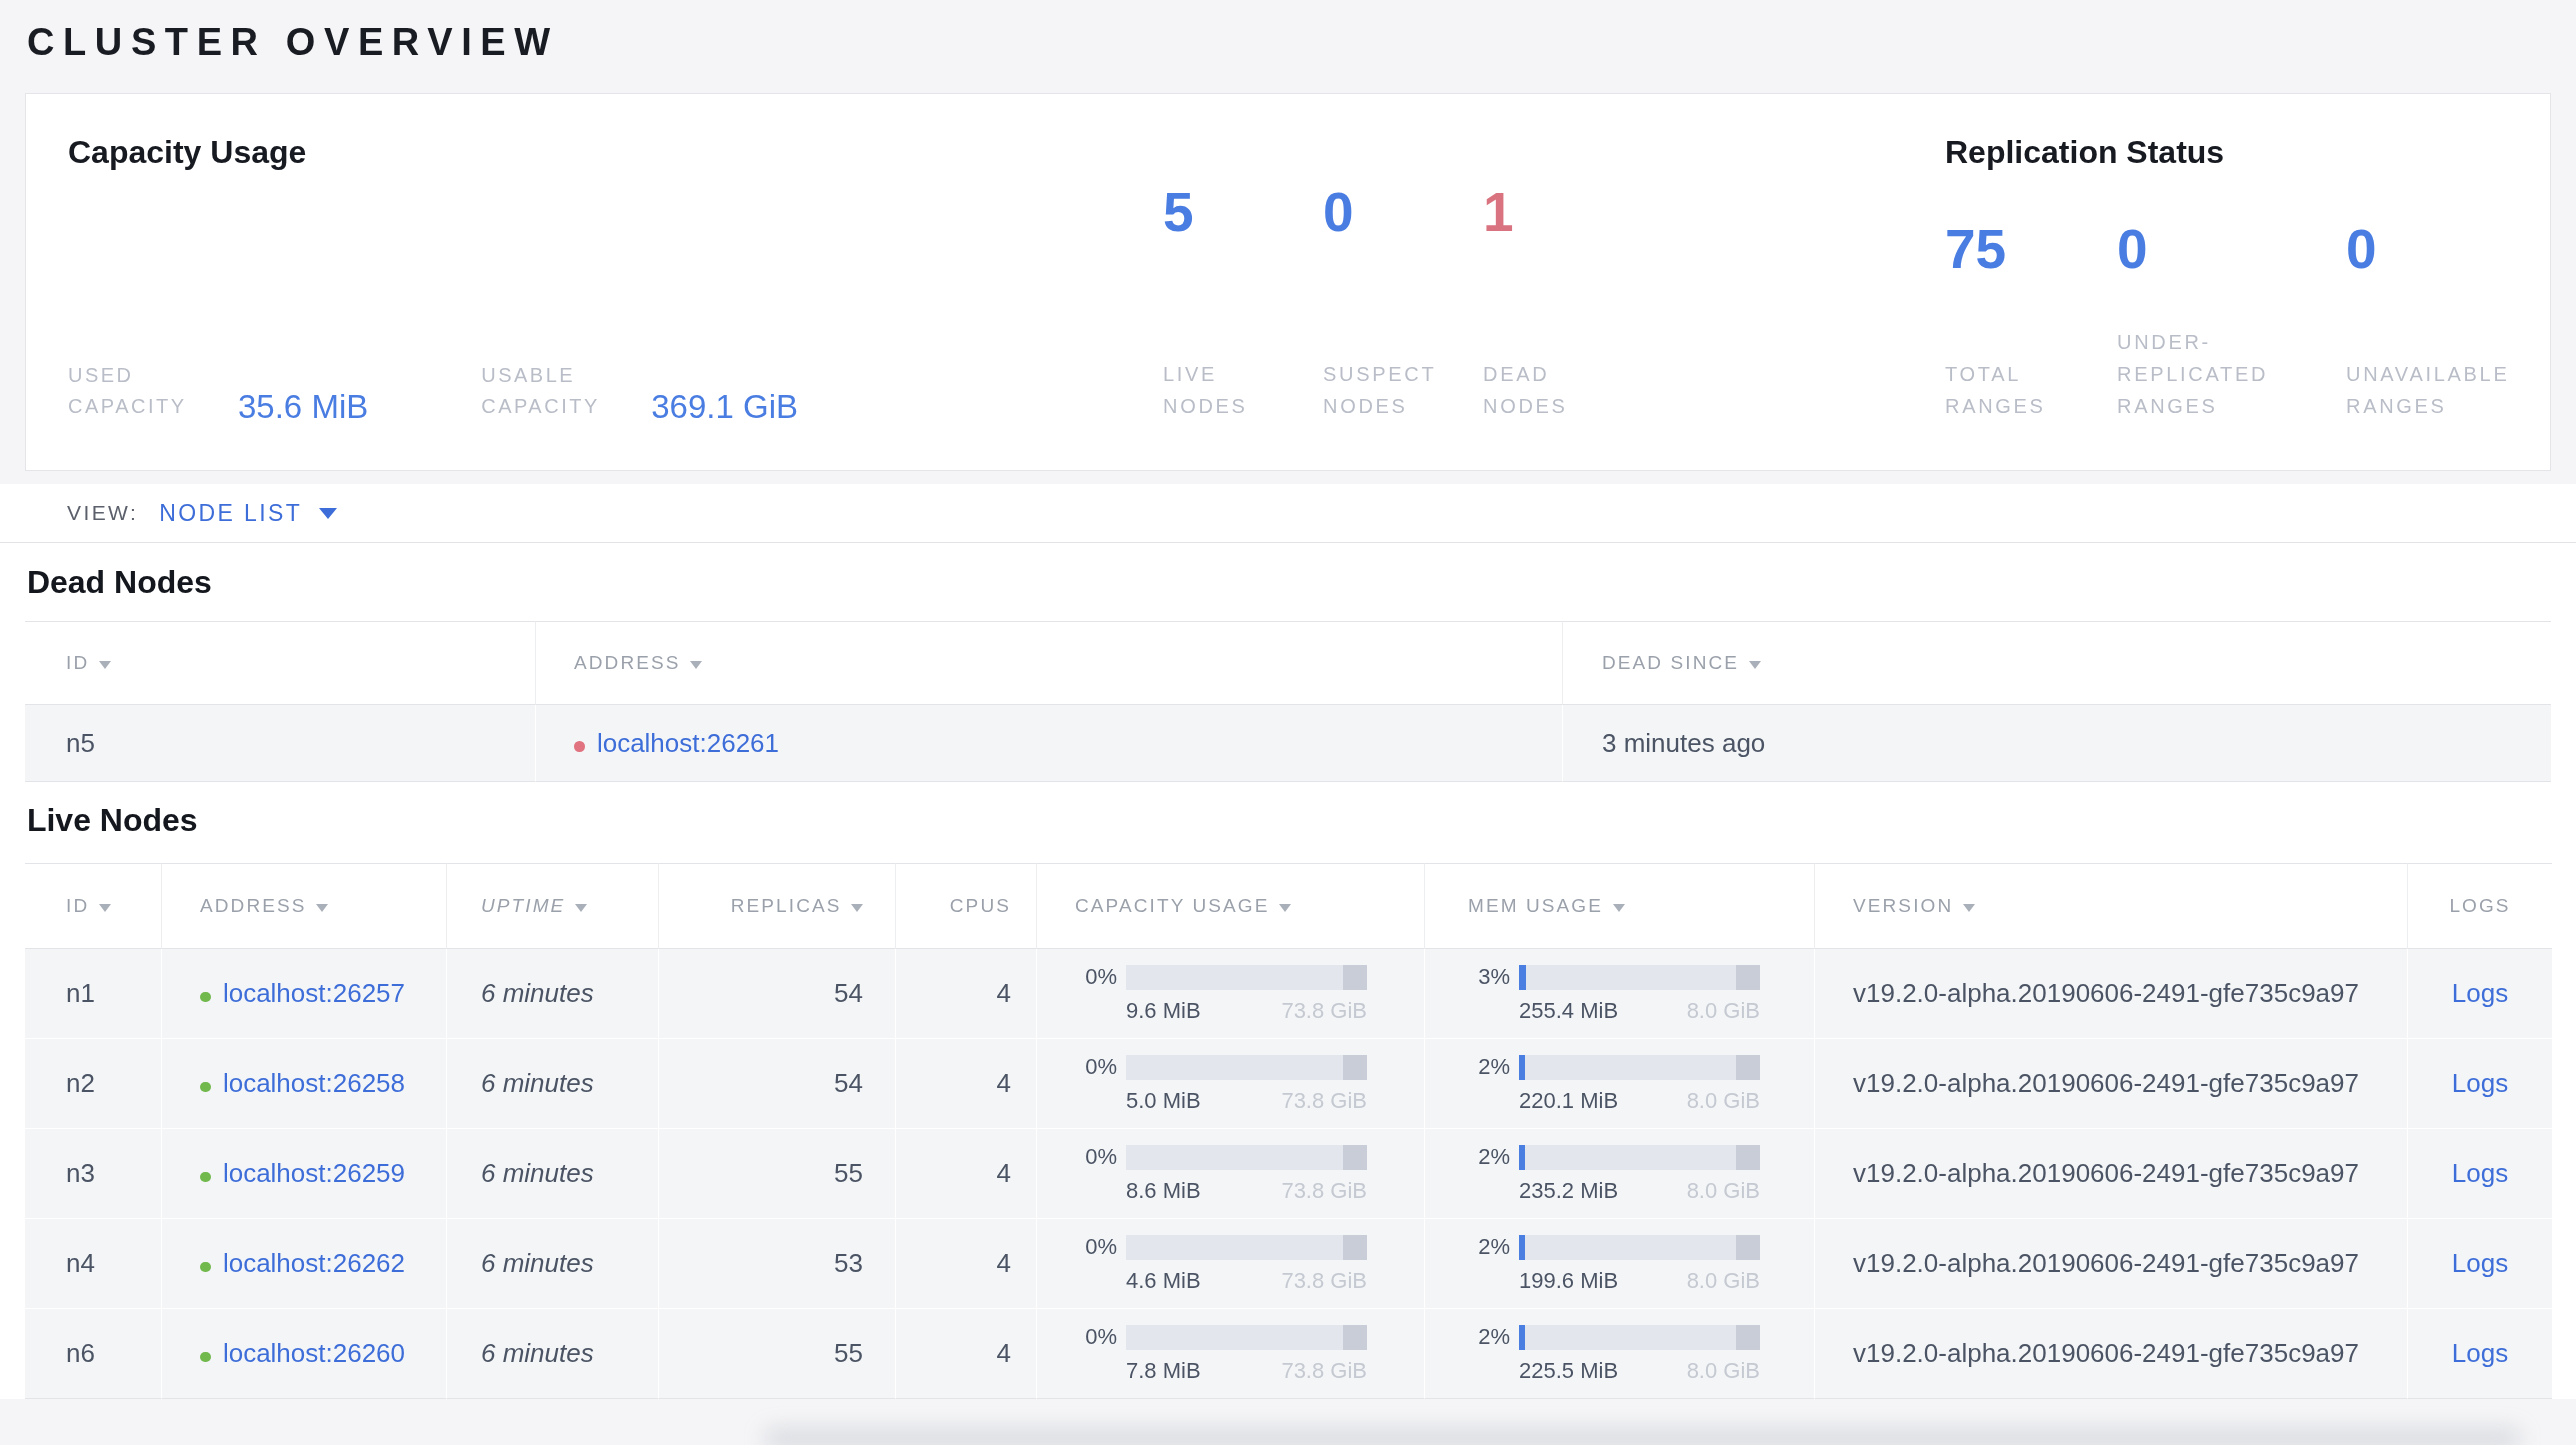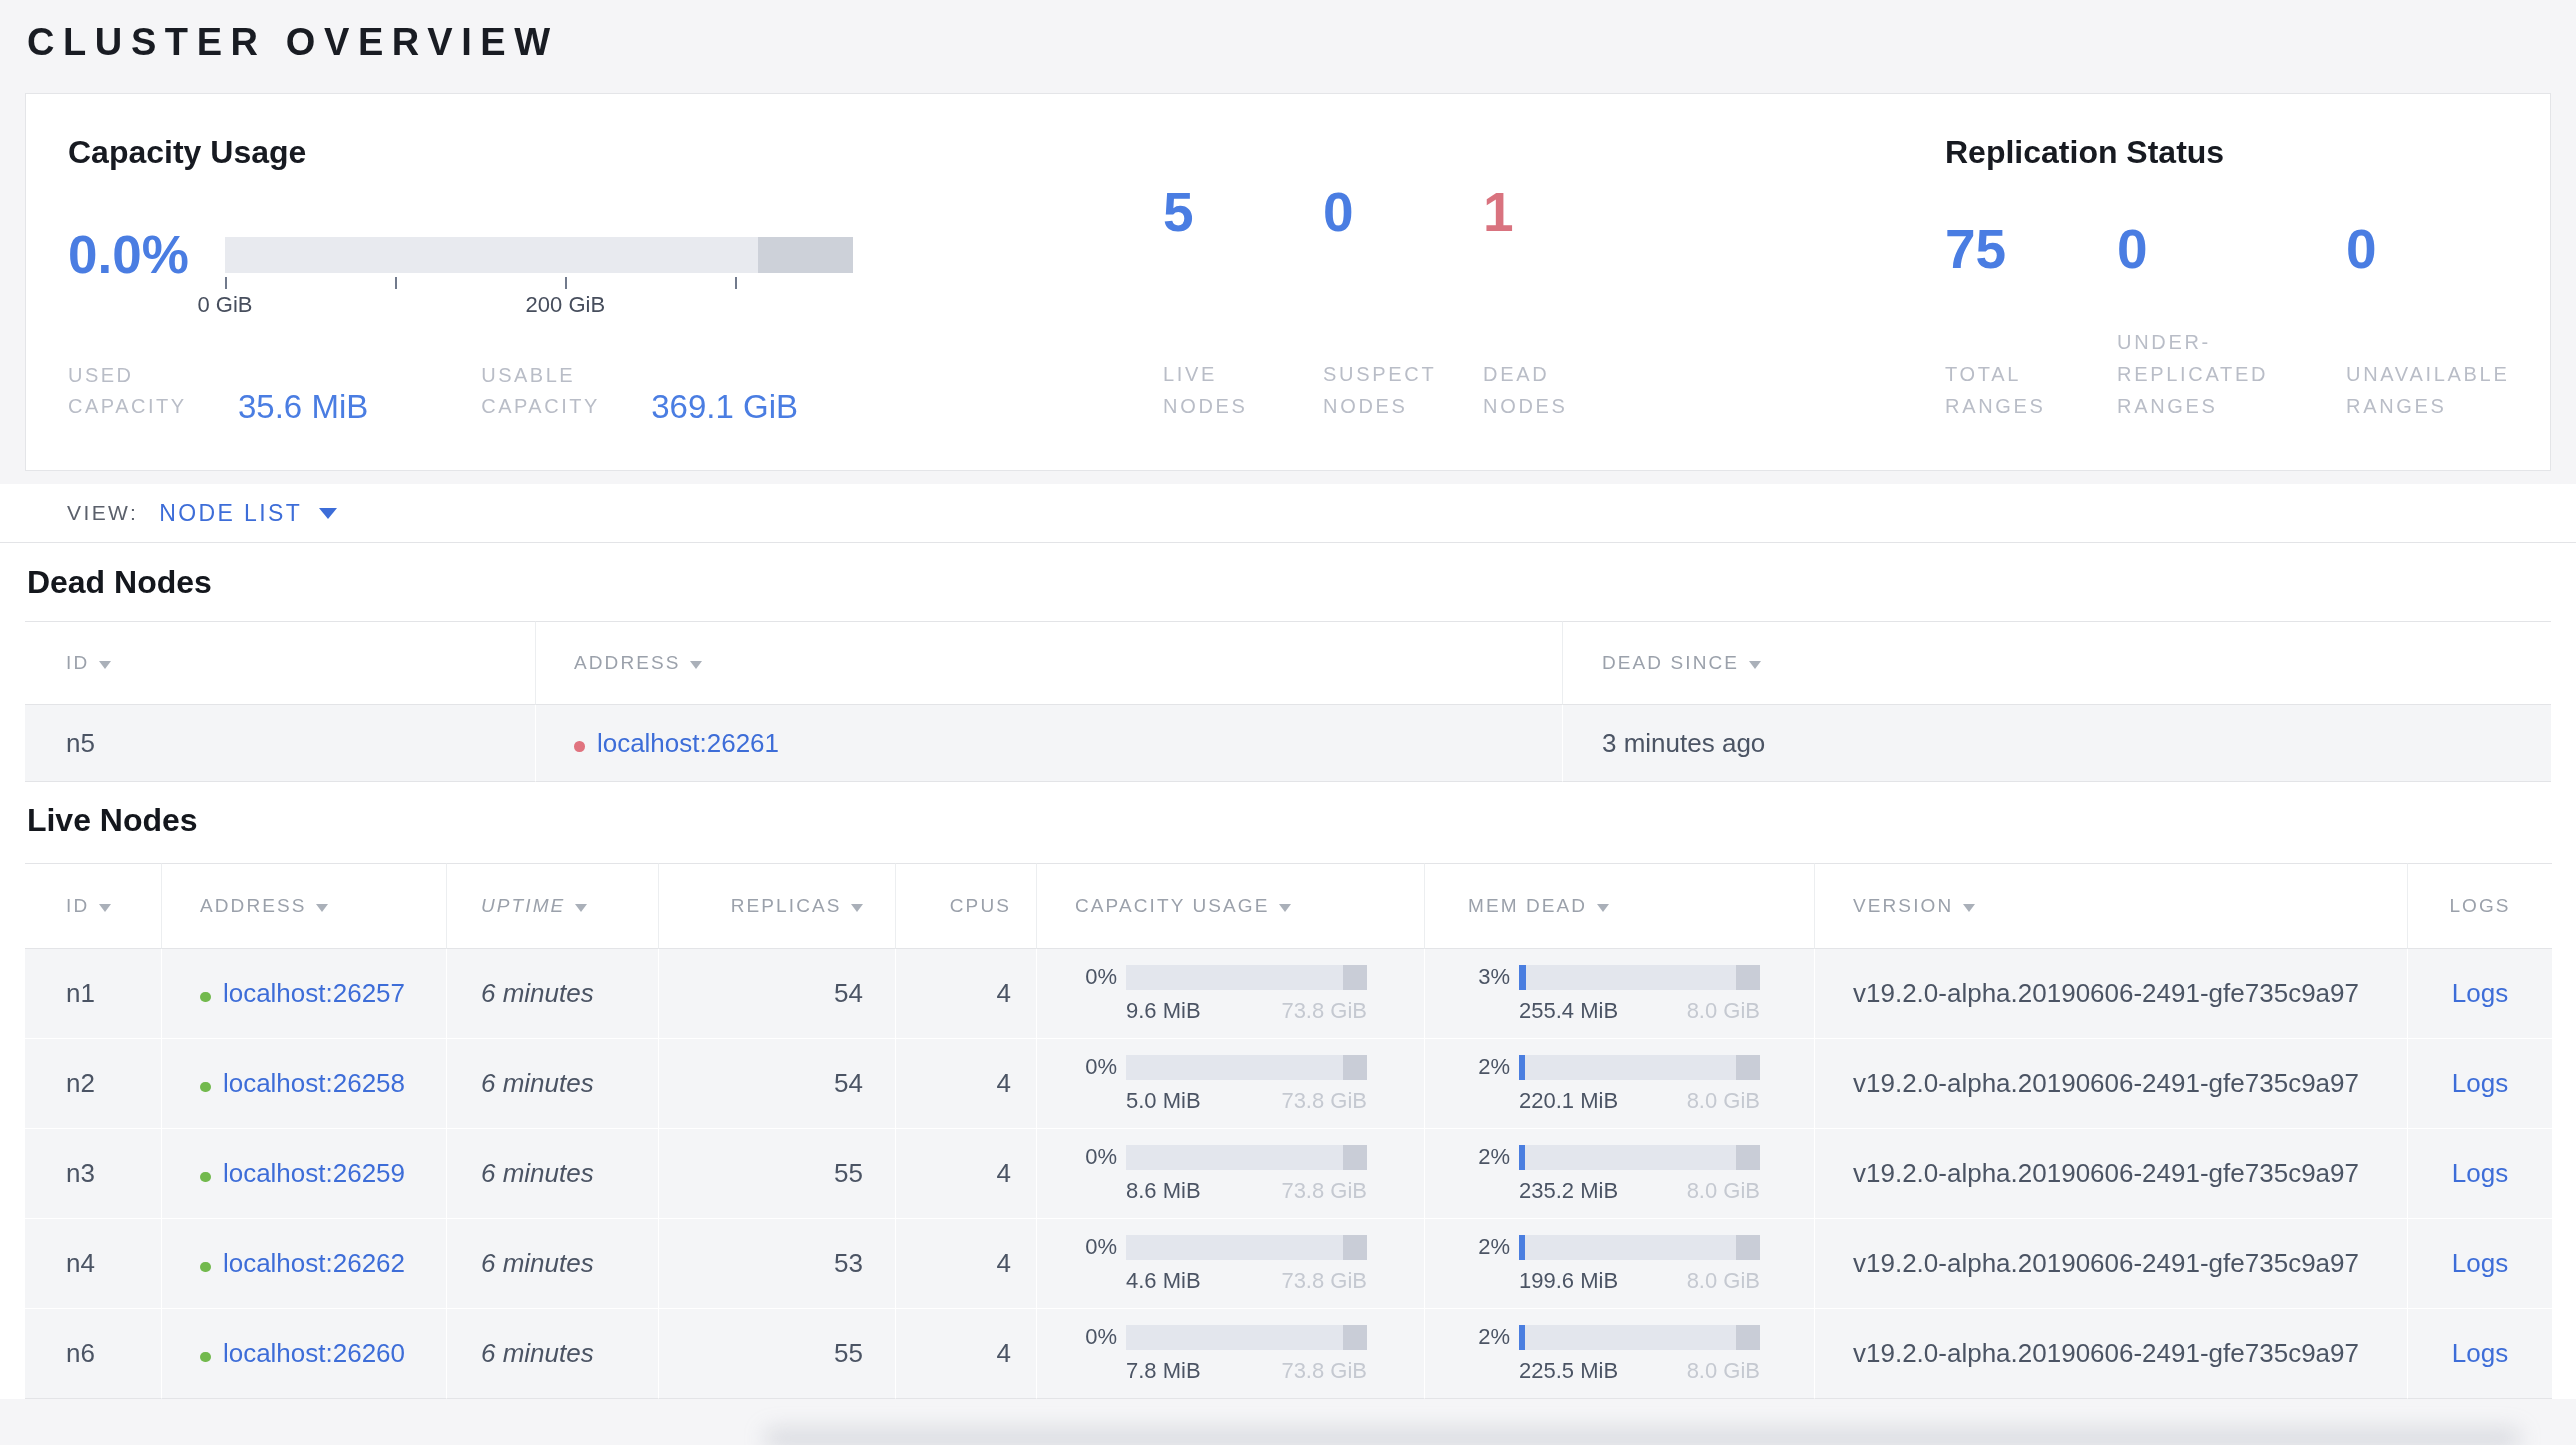"0.0%" div.cap-main { html: <div> <div>0.0%</div> <div> <div> <div></div> </div> <div> <div></div> <div></div> <div></div> <div></div> </div> <div> <div>0 GiB</div> <div>200 GiB</div> </div> </div> </div> -> none }
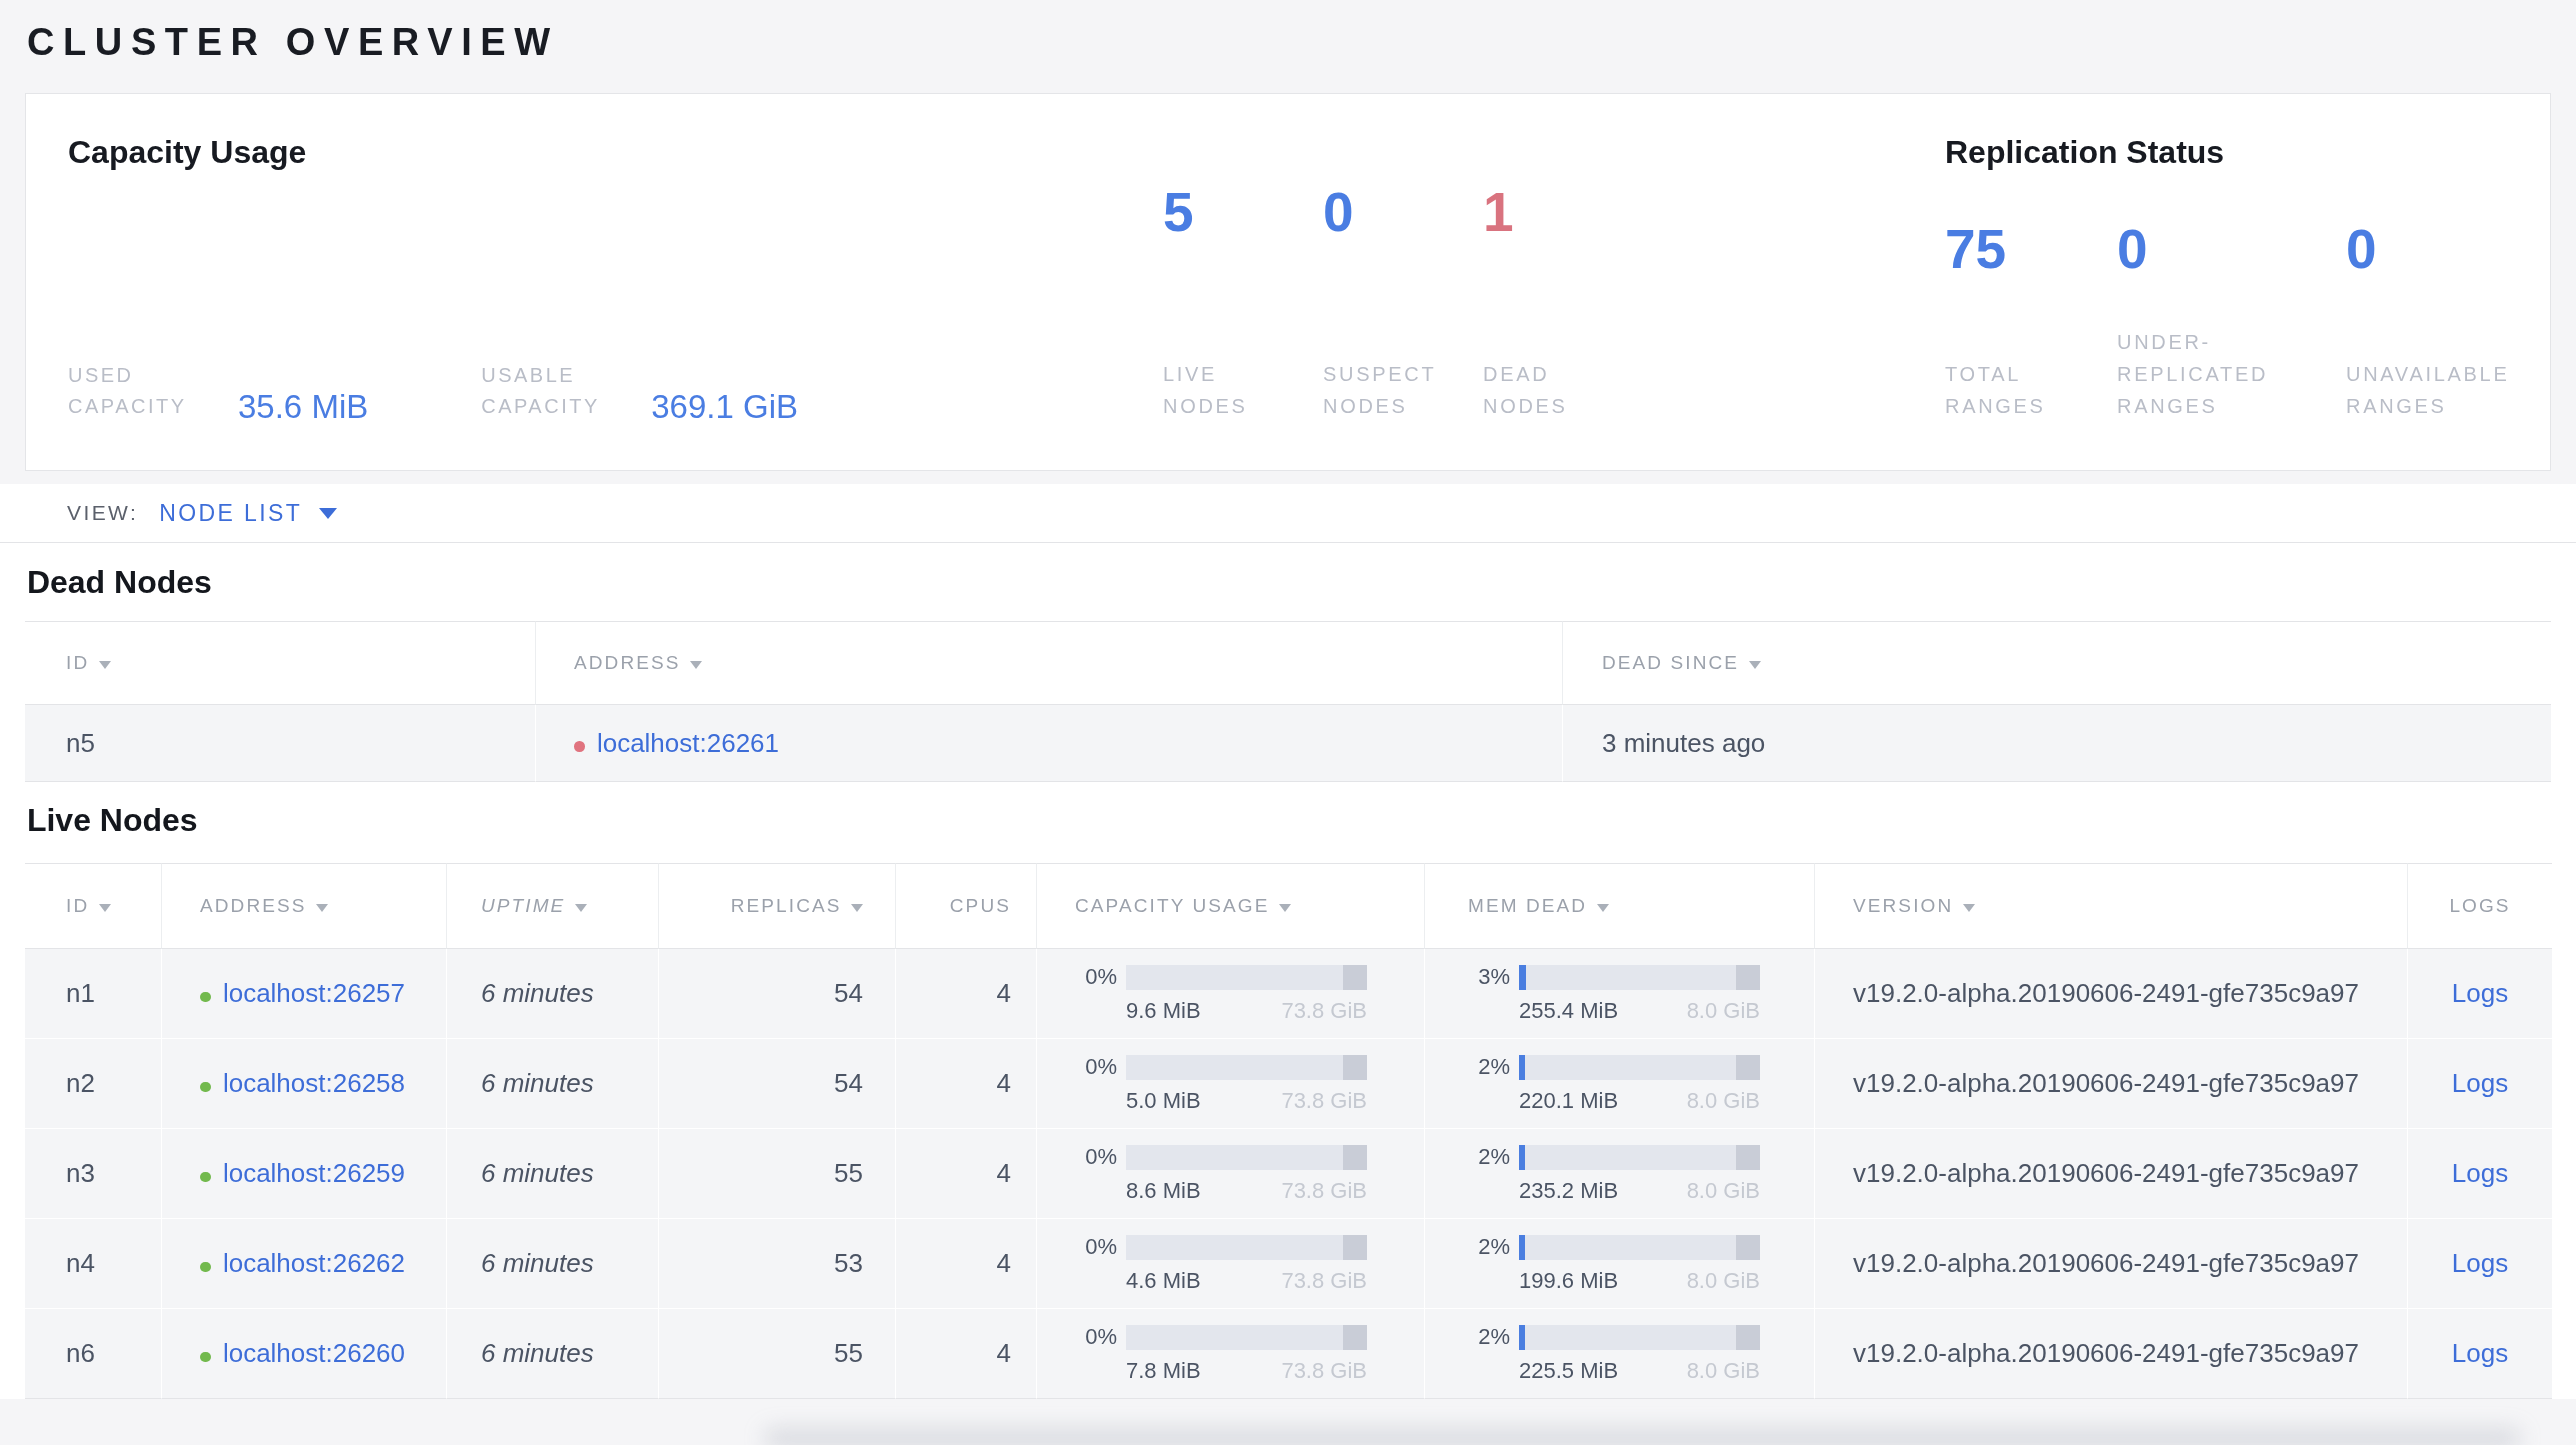"MEM DEAD" span { text: DEAD -> USAGE }
